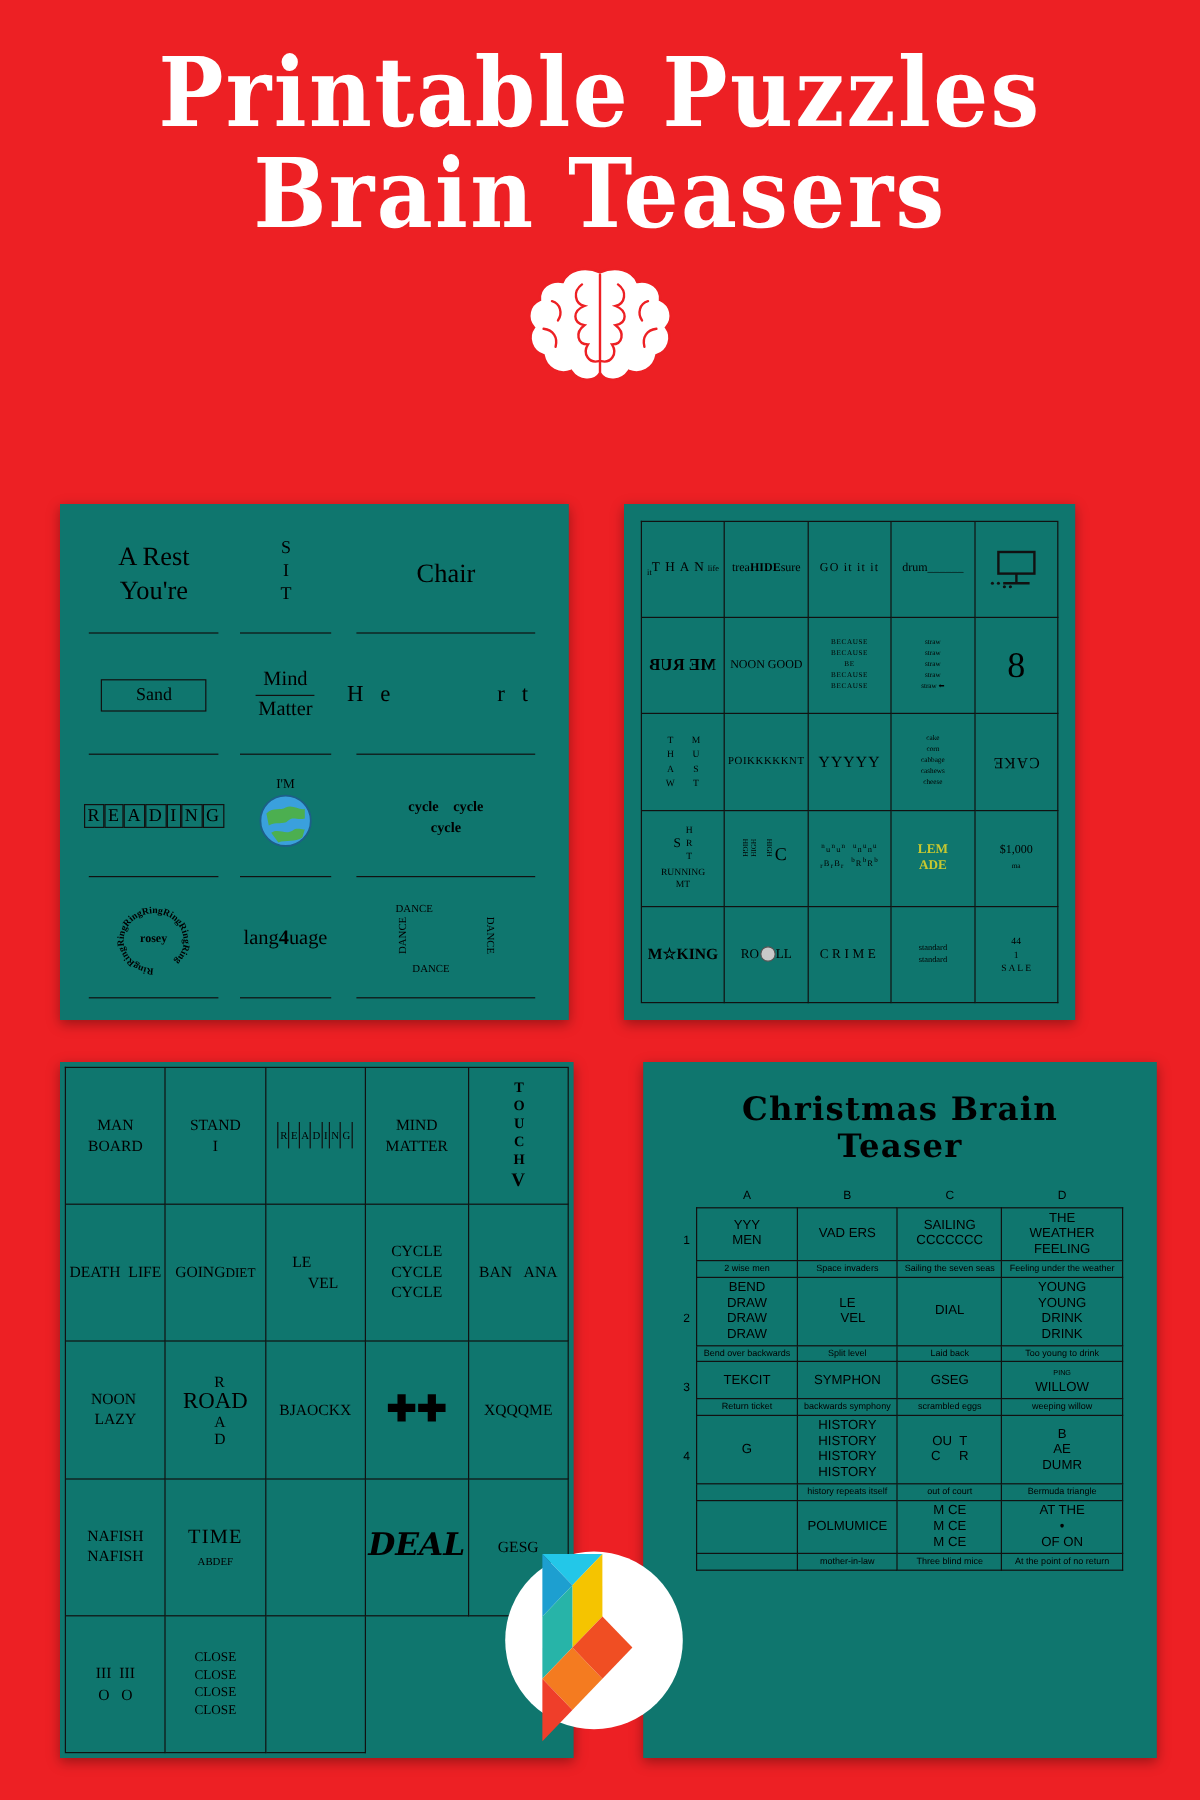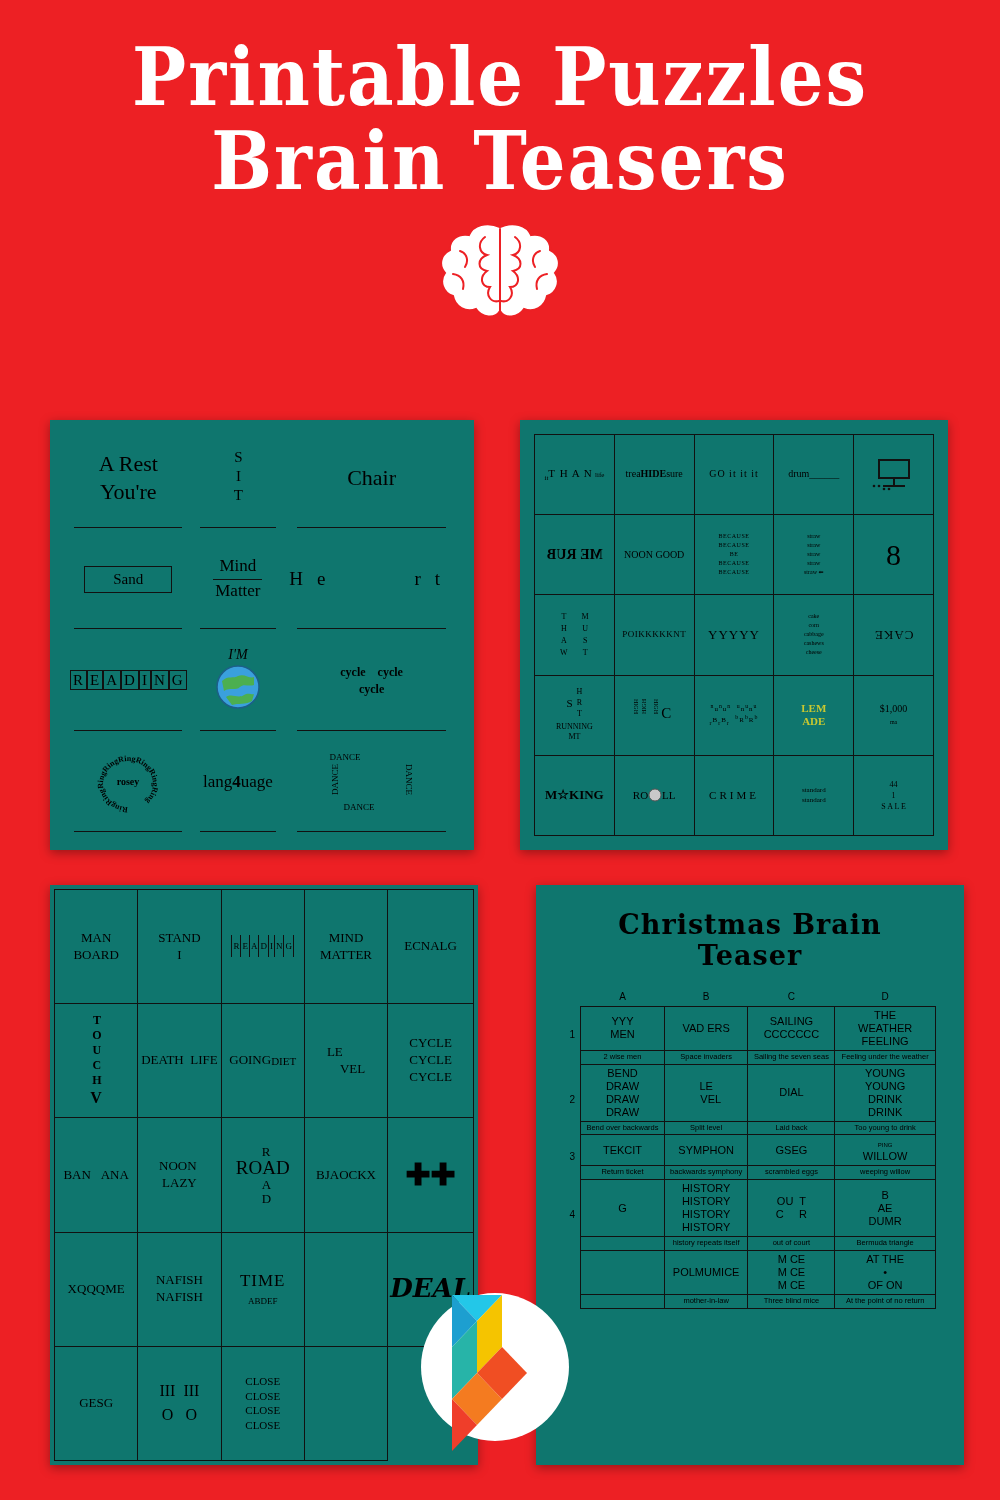"itT H A N life" #card2 { width: 428px -> 376px }
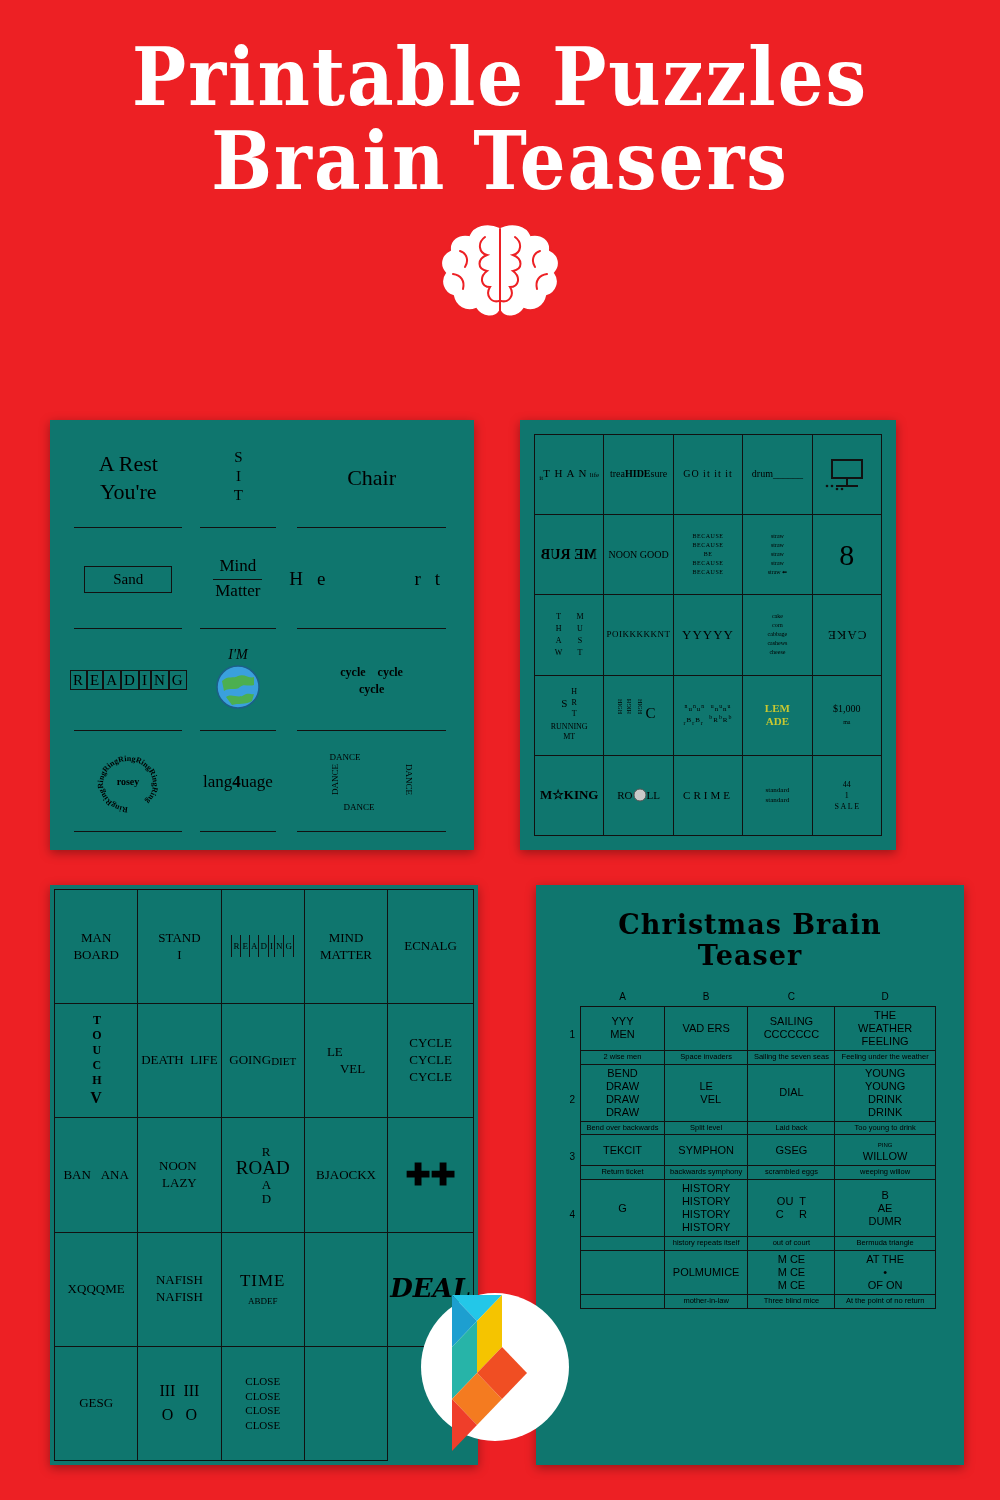"I'M" div { font-size: 14px -> 11px; font-style: italic -> none }
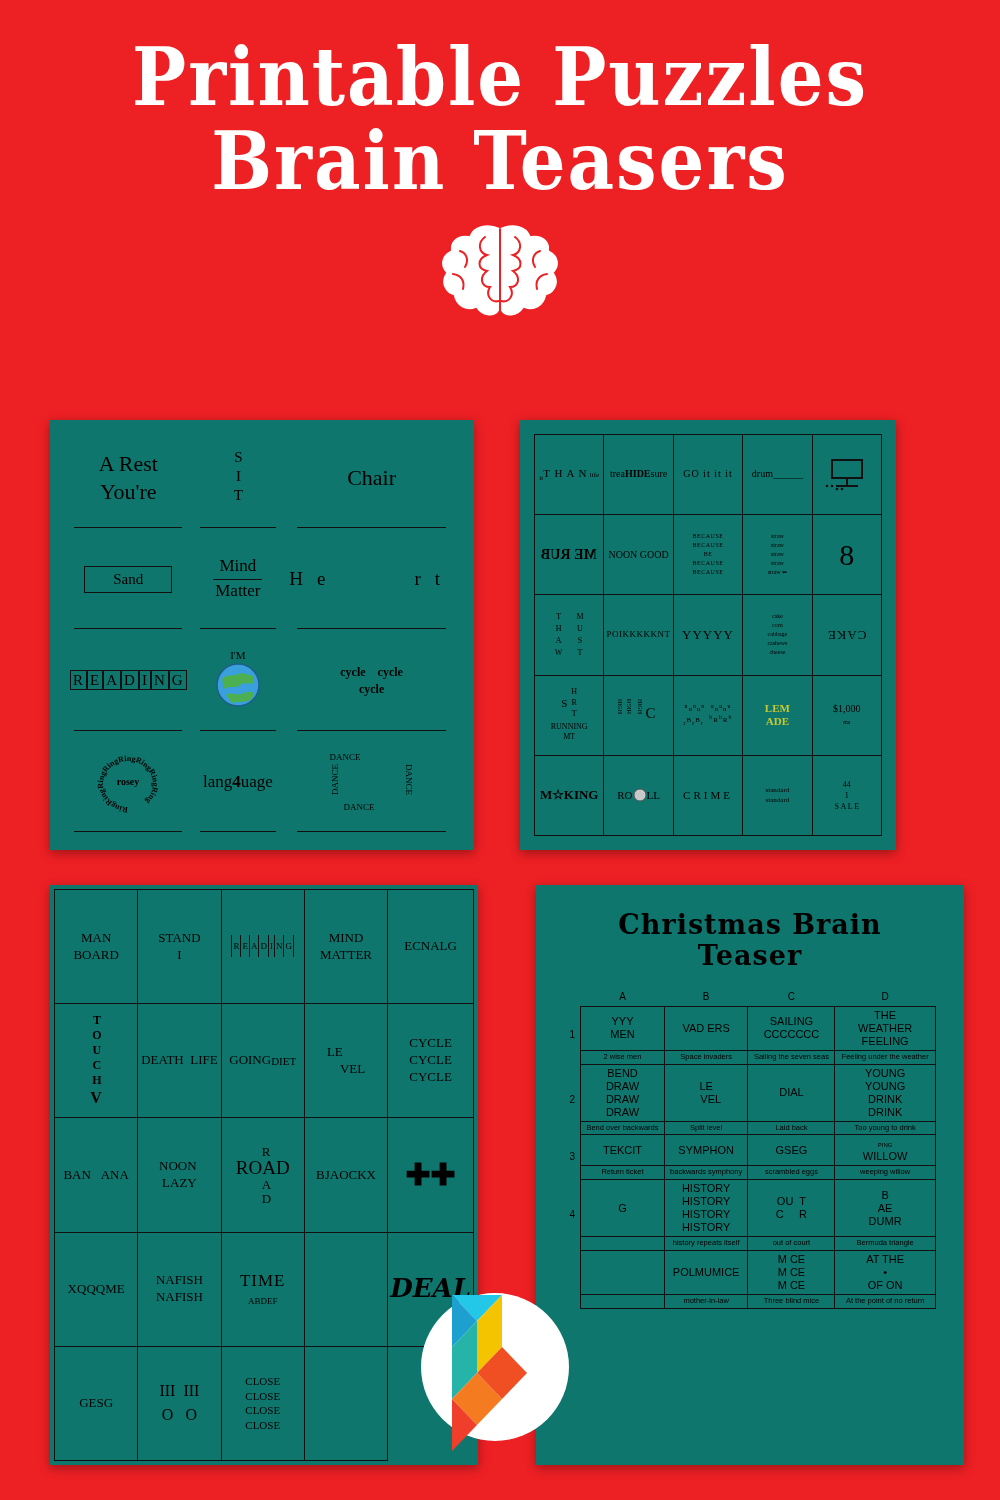"ECNALG" div.c3-cell { html: <div>ECNALG</div> -> none }
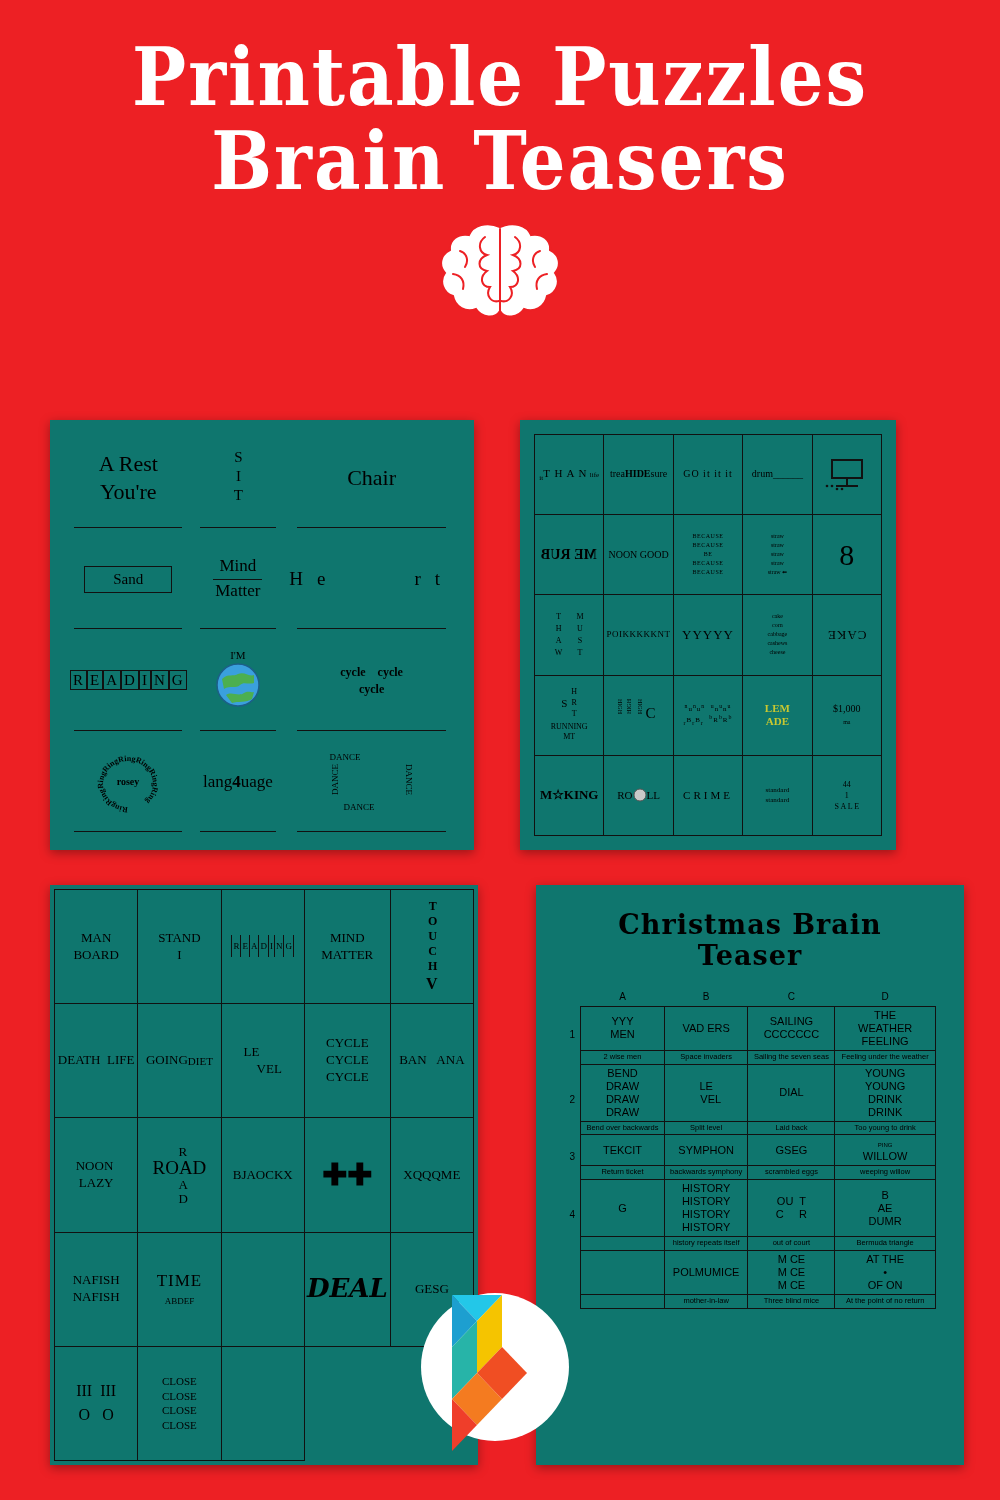"III III" div { font-size: 16px -> 13px }
